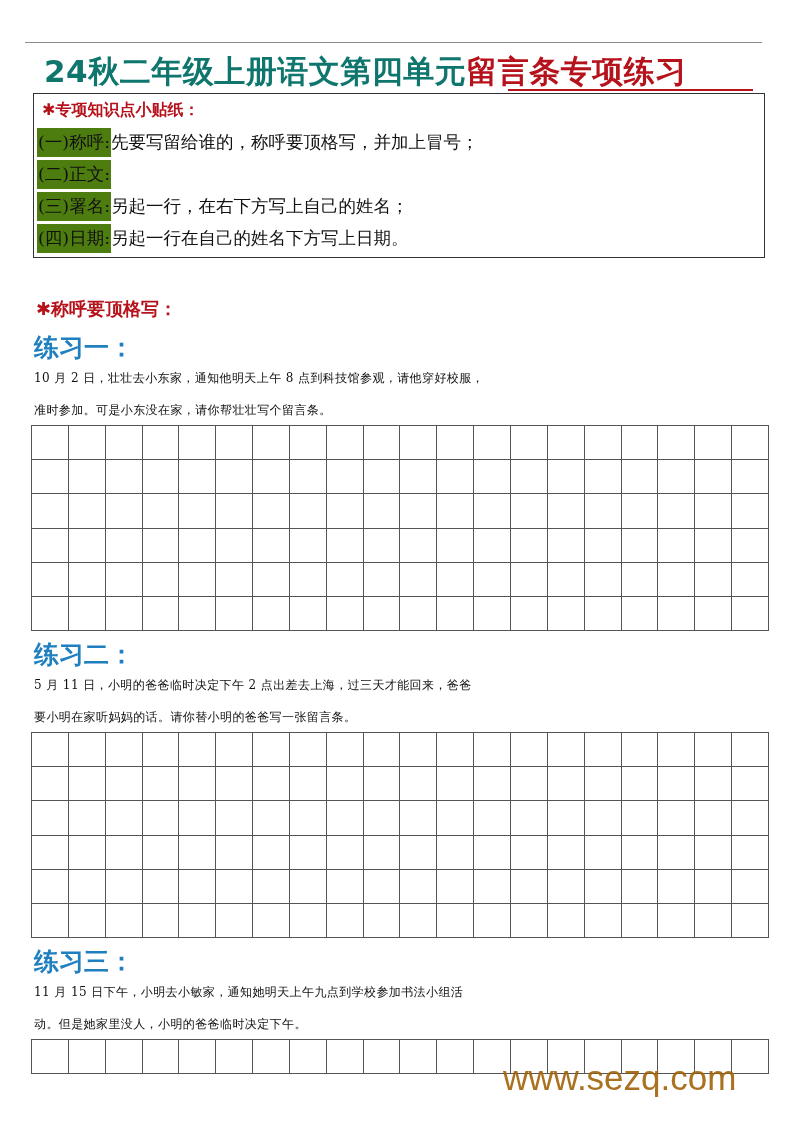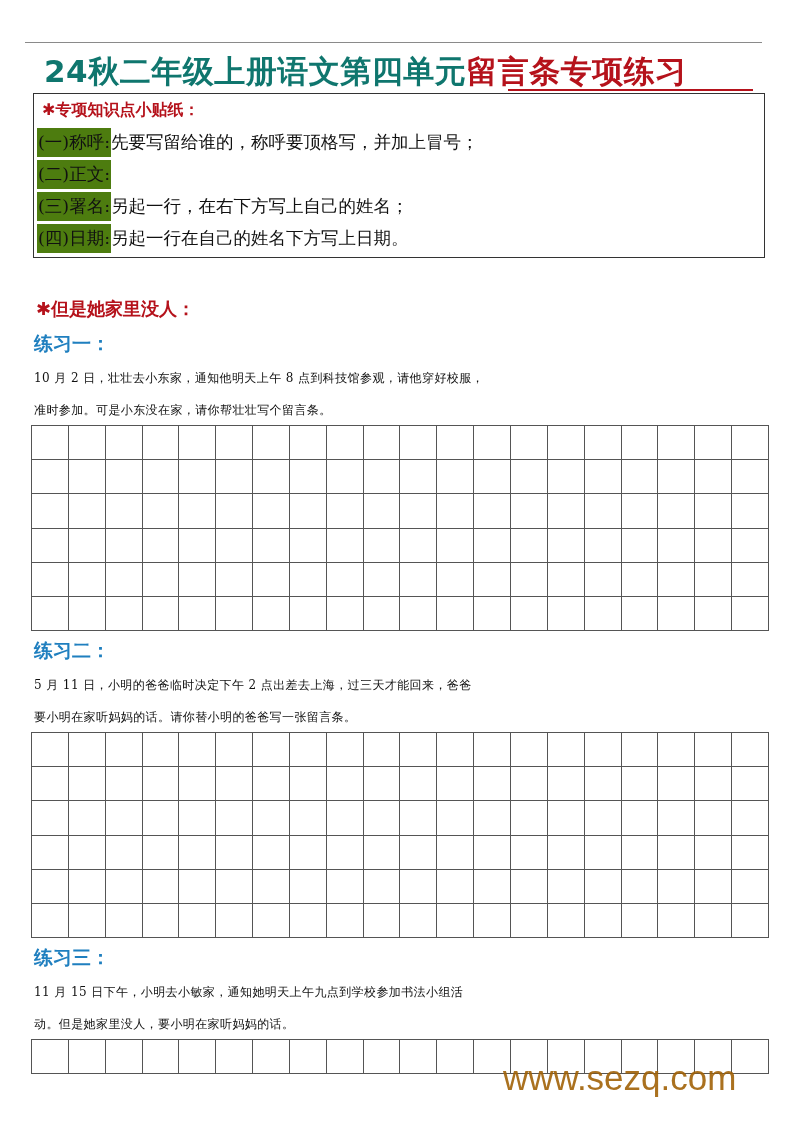"✱但是她家里没人：" div.section-title { text: 但是她家里没人 -> 称呼要顶格写 }
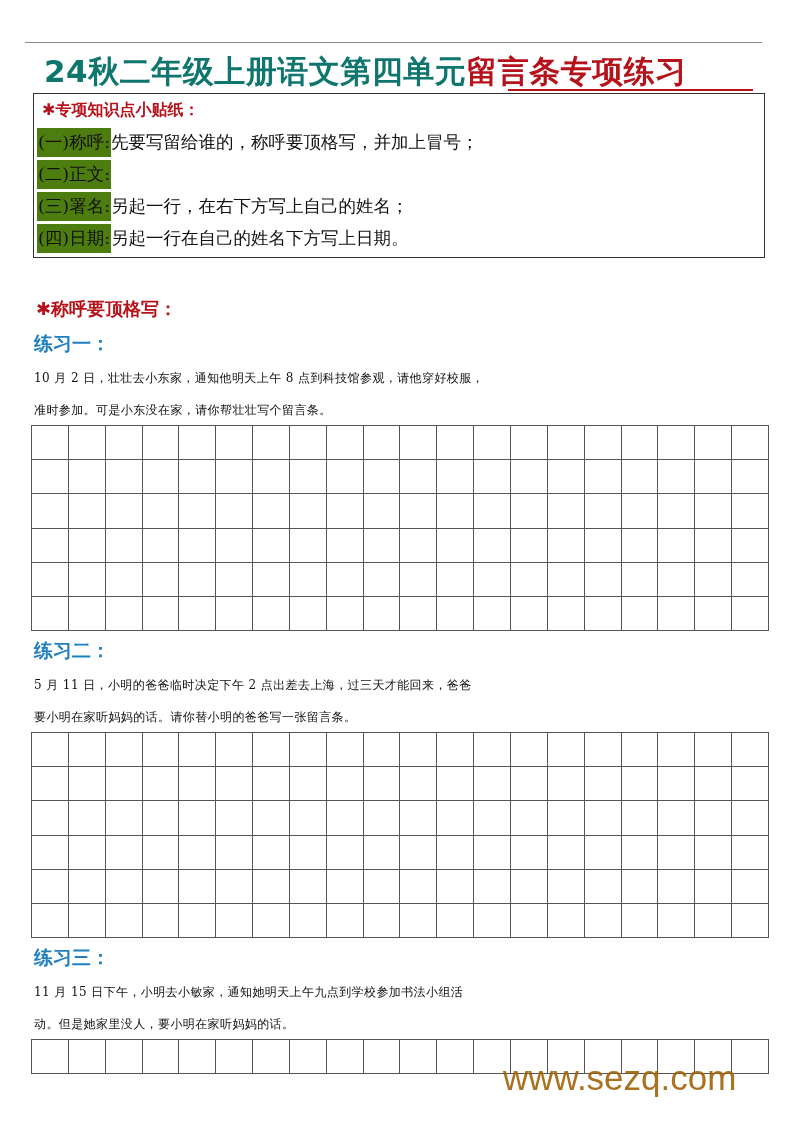"练习一：" .ex-title { font-size: 19px -> 25px }
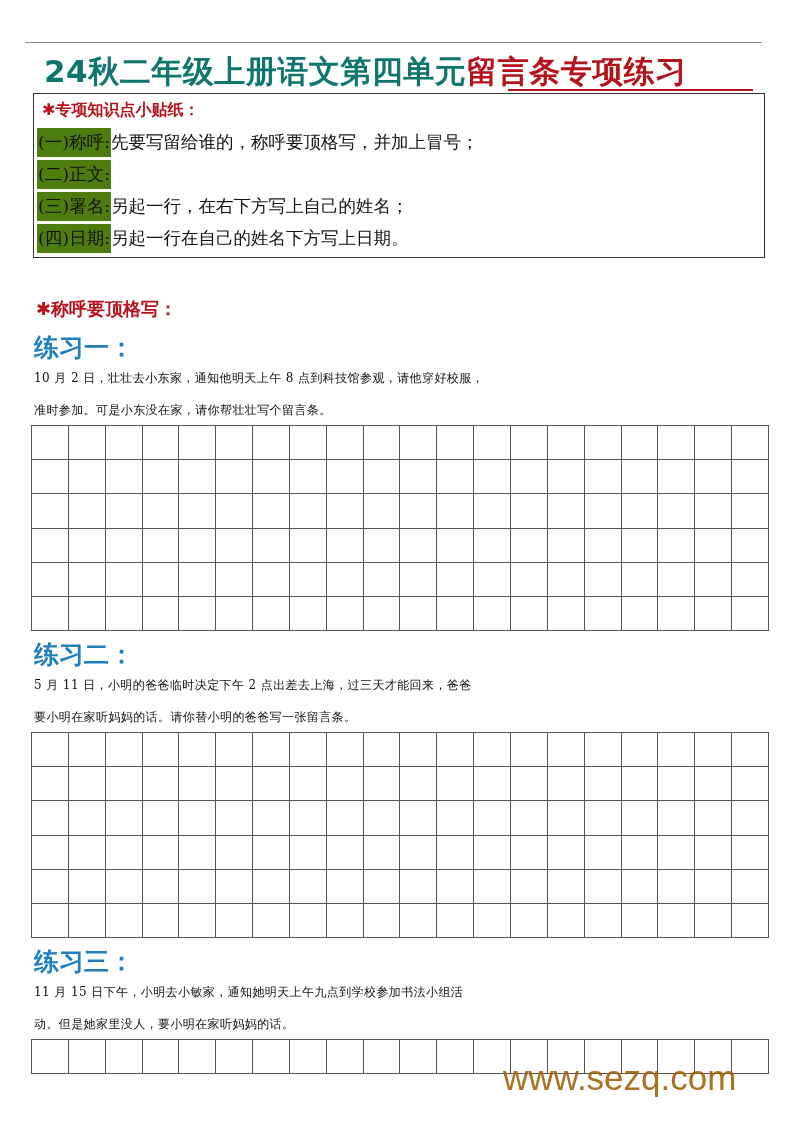"动。但是她家里没人，要小明在家听妈妈的话。" div.ex-text { text: 要小明在家听妈妈的话 -> 小明的爸爸临时决定下午 }
